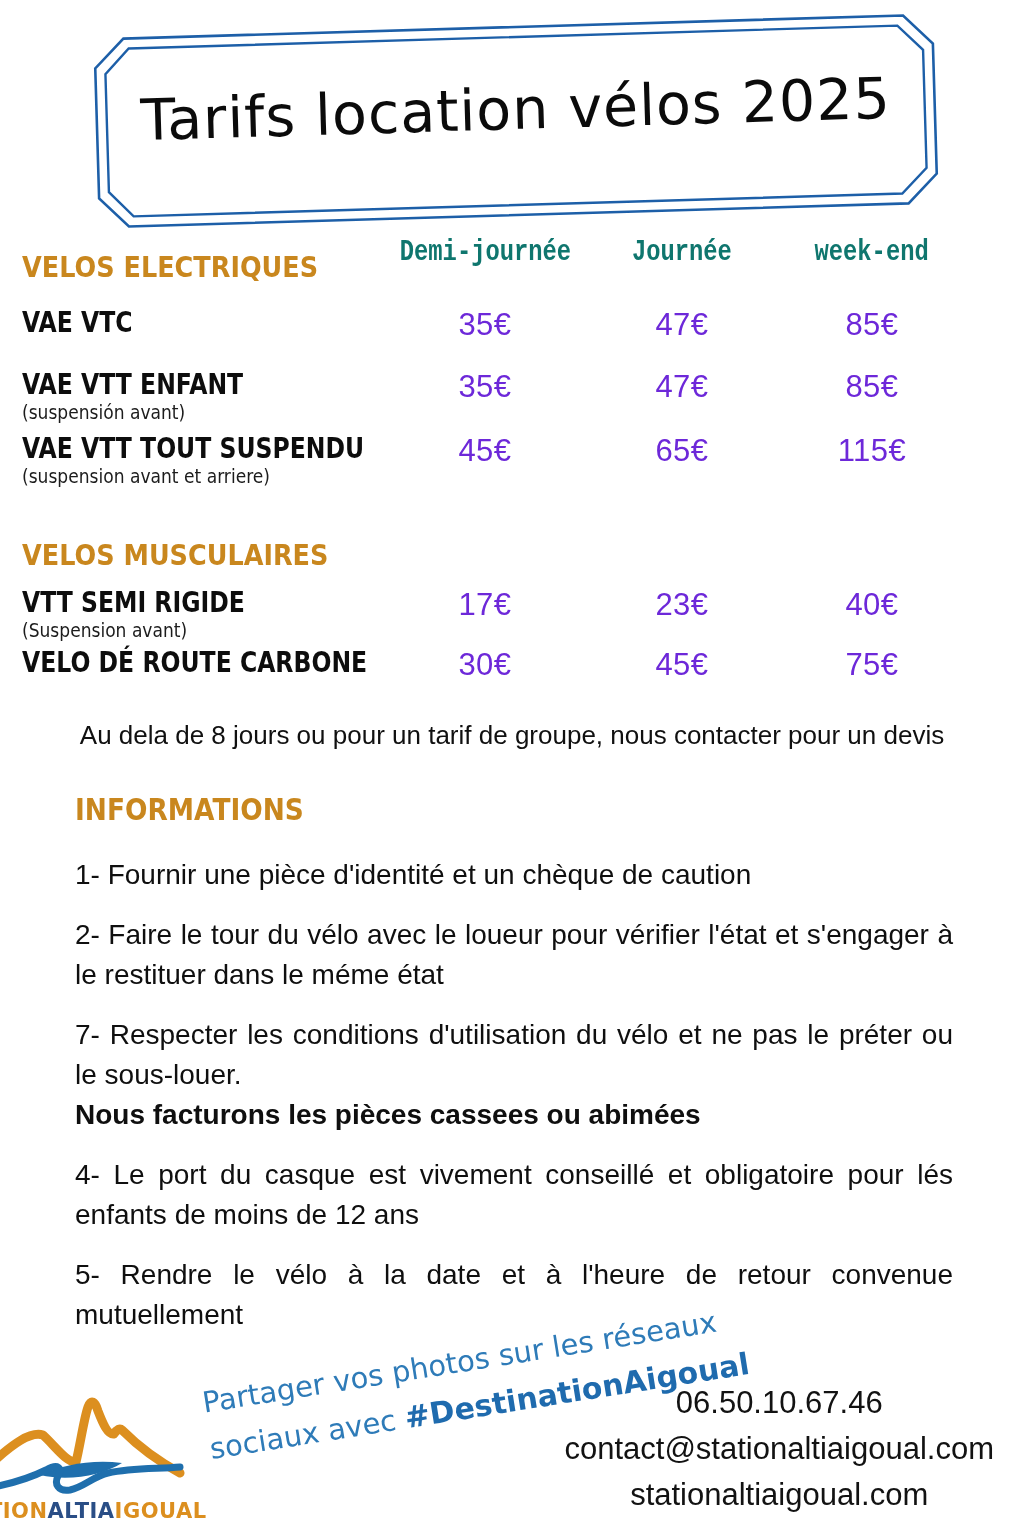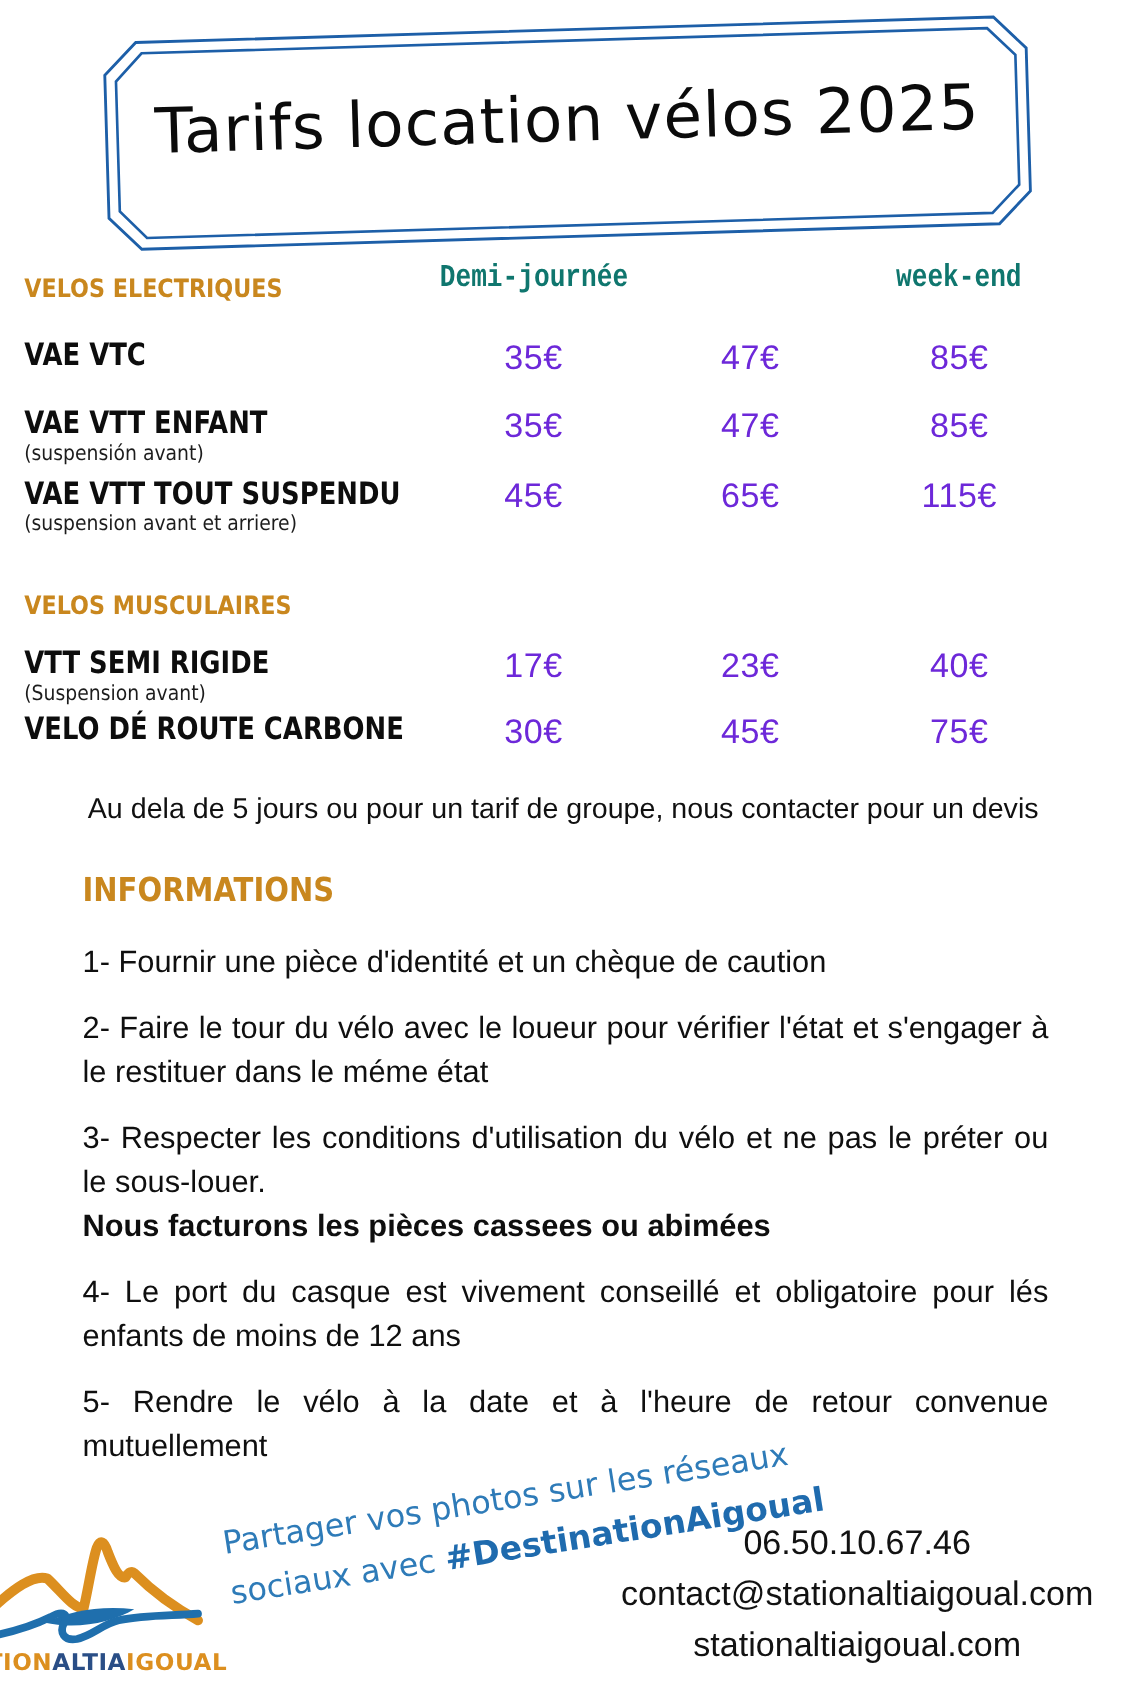"VELOS ELECTRIQUES" .section-head { font-size: 23px -> 29px }
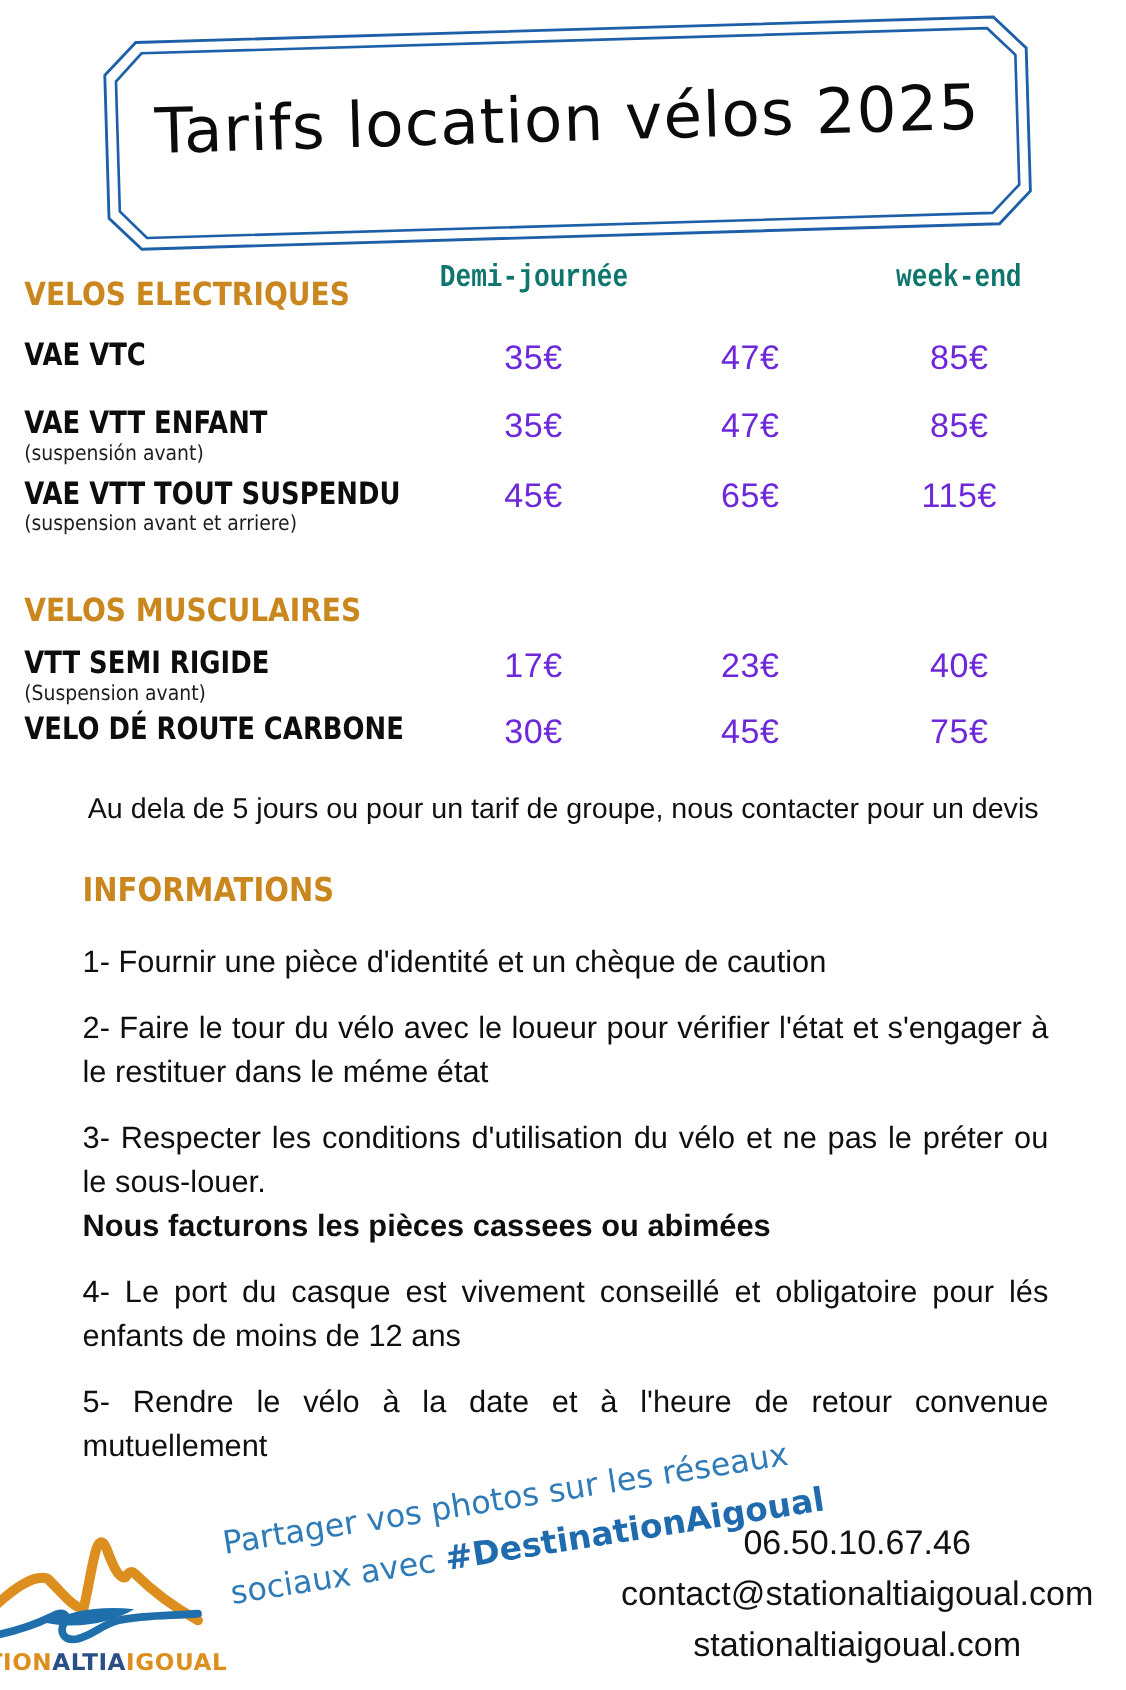"Journée" div.col-head { html: none -> <div><span>Journée</span></div> }
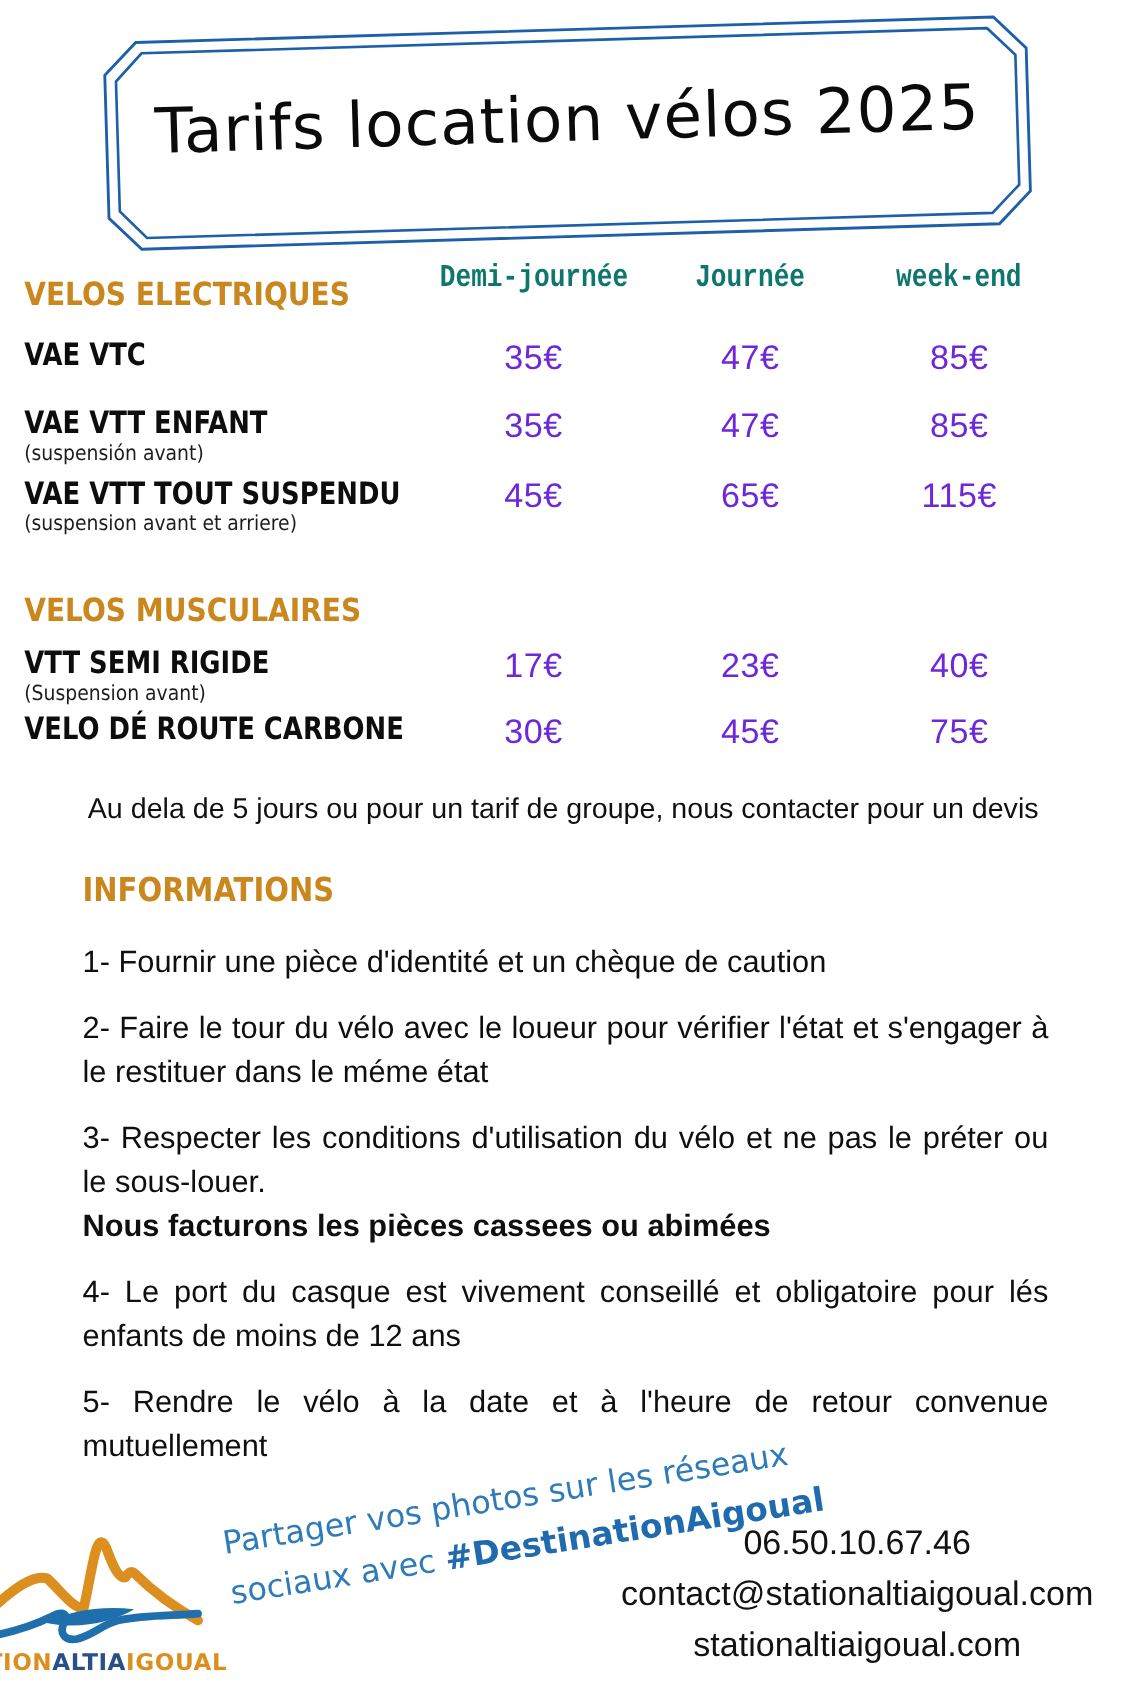"Au dela de 5 jours" div.note-line { text: 5 -> 8 }
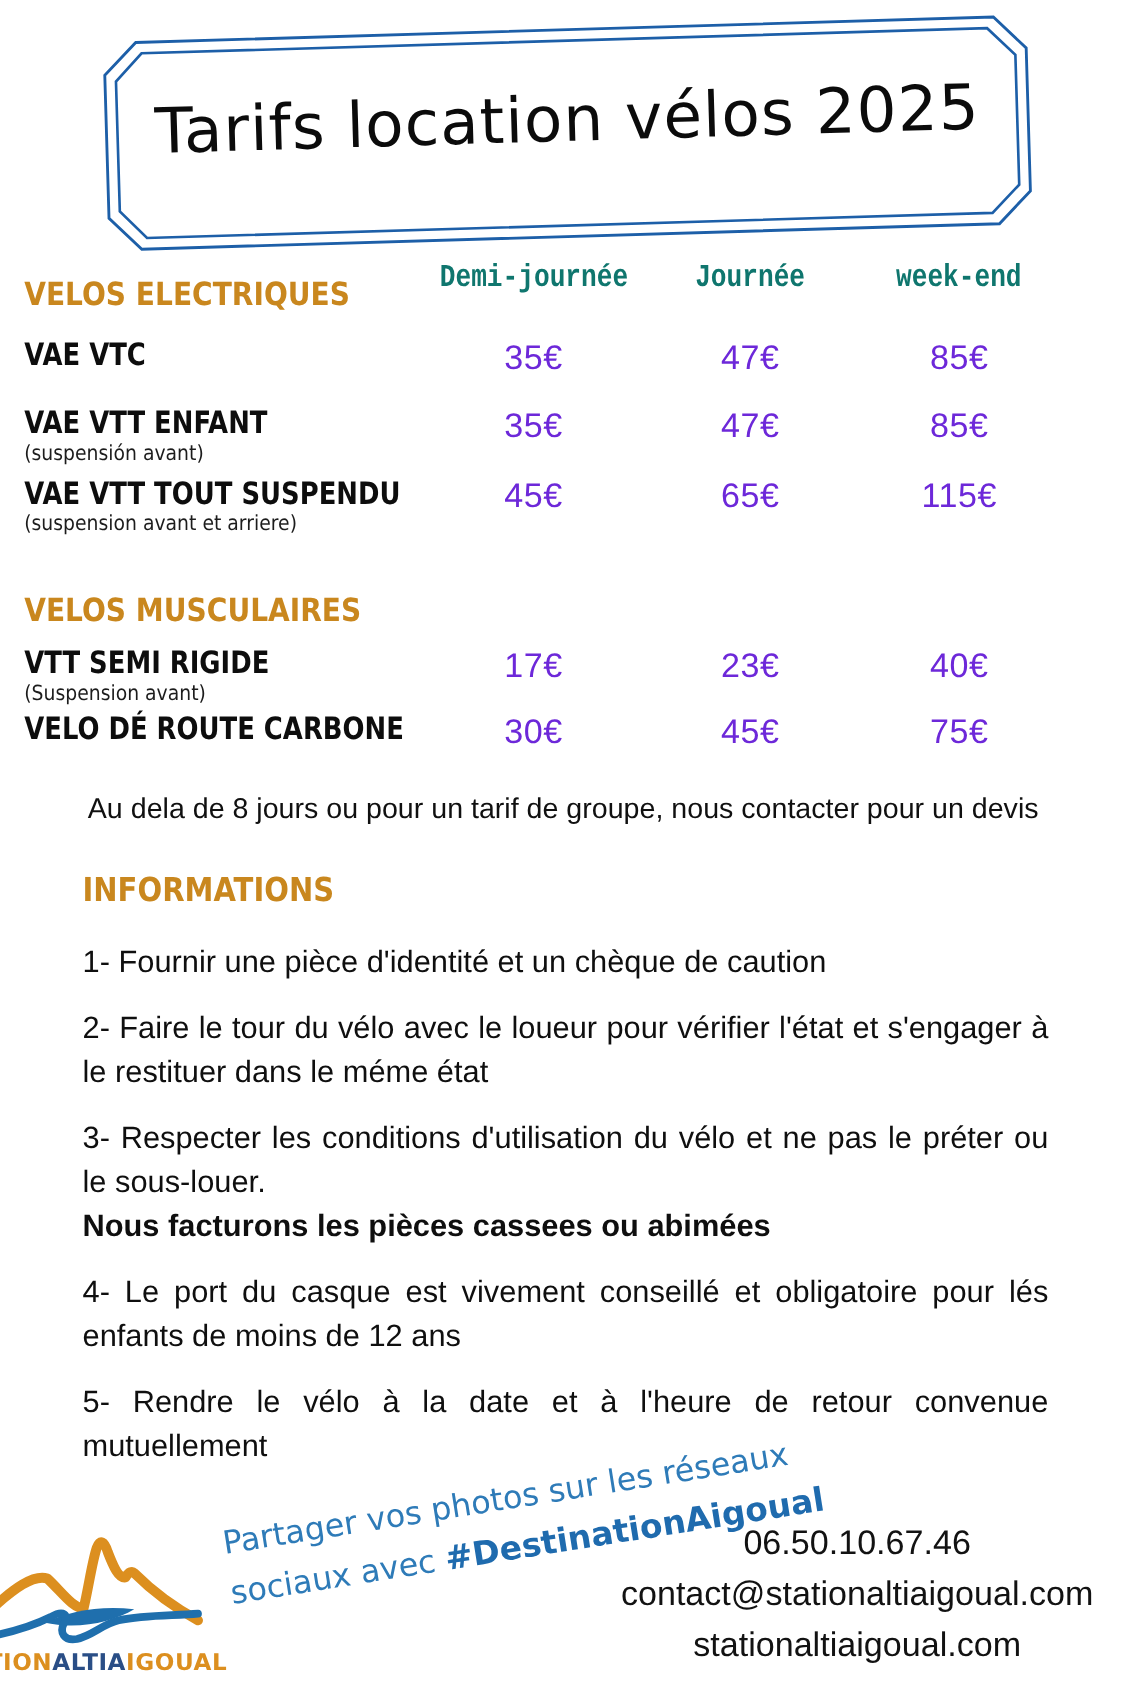"3- Respecter les conditions" p.tight { text: 3- -> 7- }
